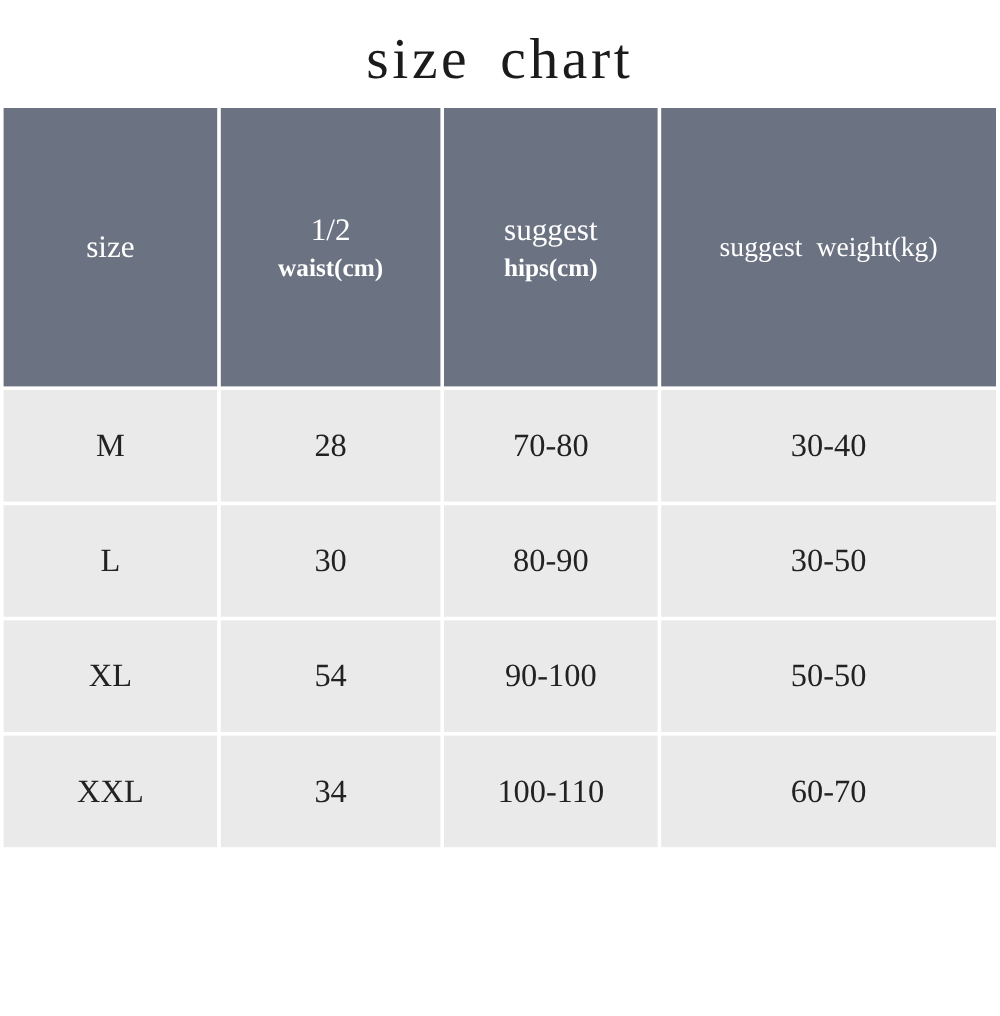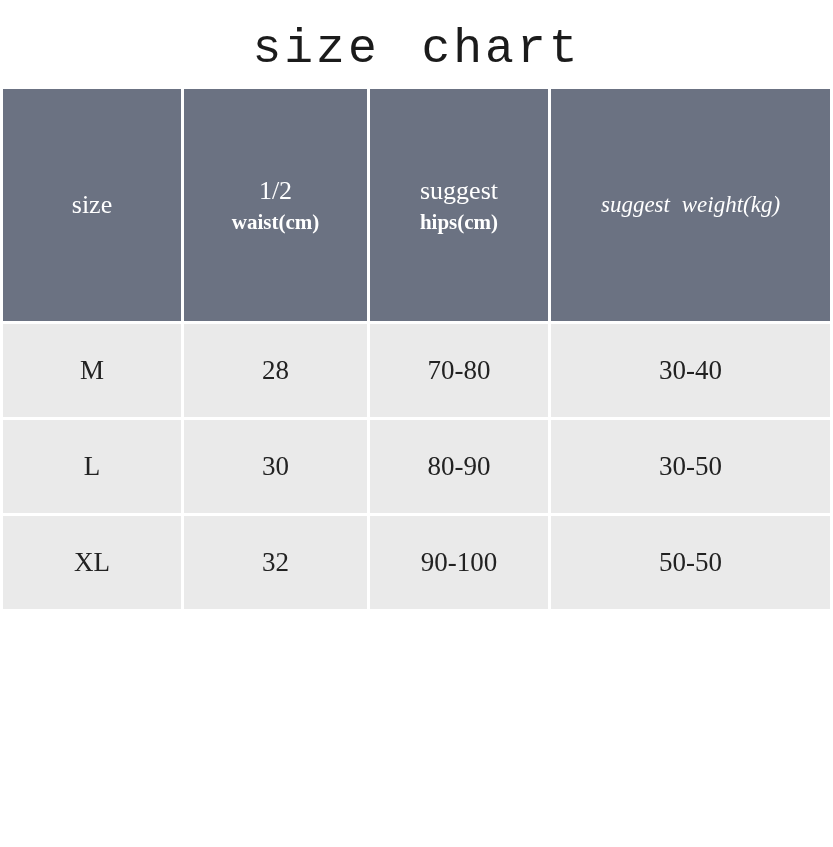"size chart" .title { font-family: Liberation Mono, monospace -> Liberation Serif, serif }
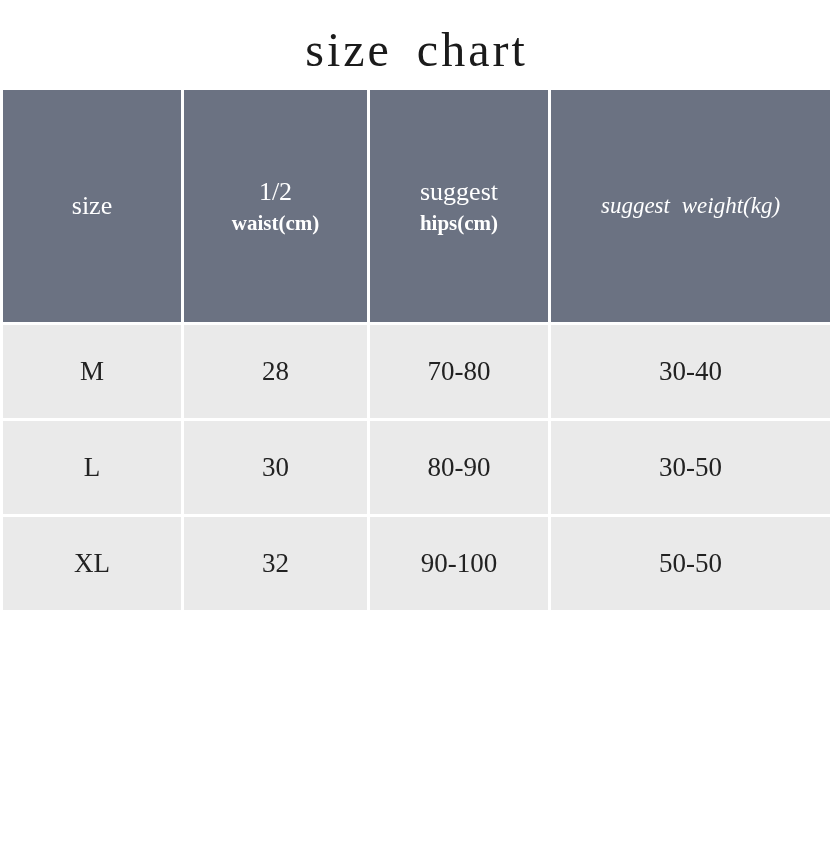"suggest weight(kg)" .table th.wide { font-style: italic -> none }
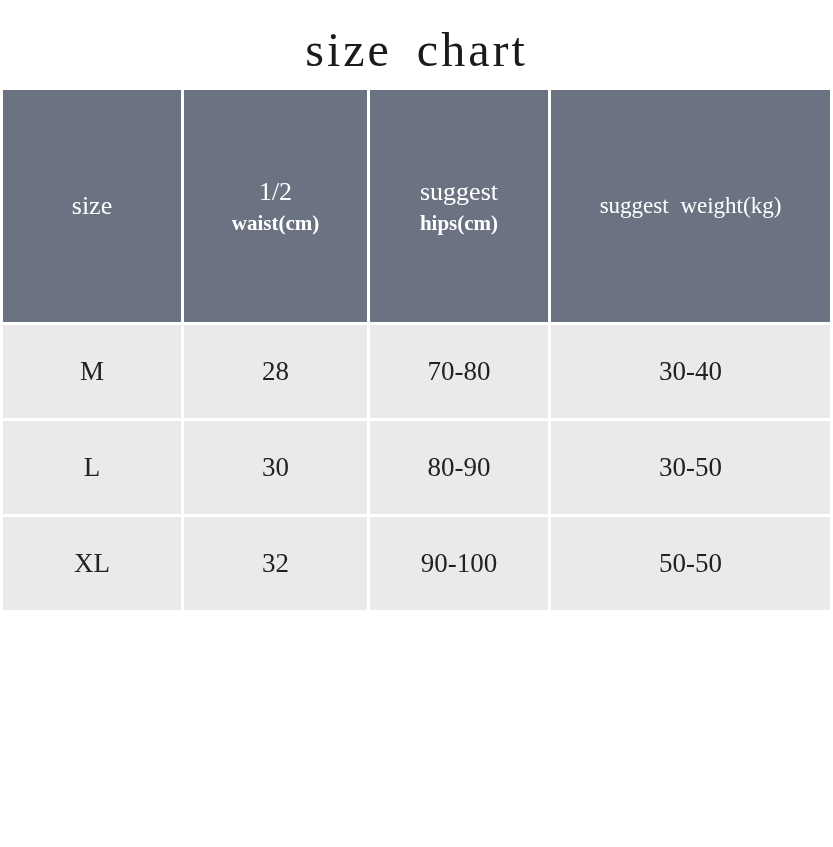"32" td { text: 32 -> 54 }
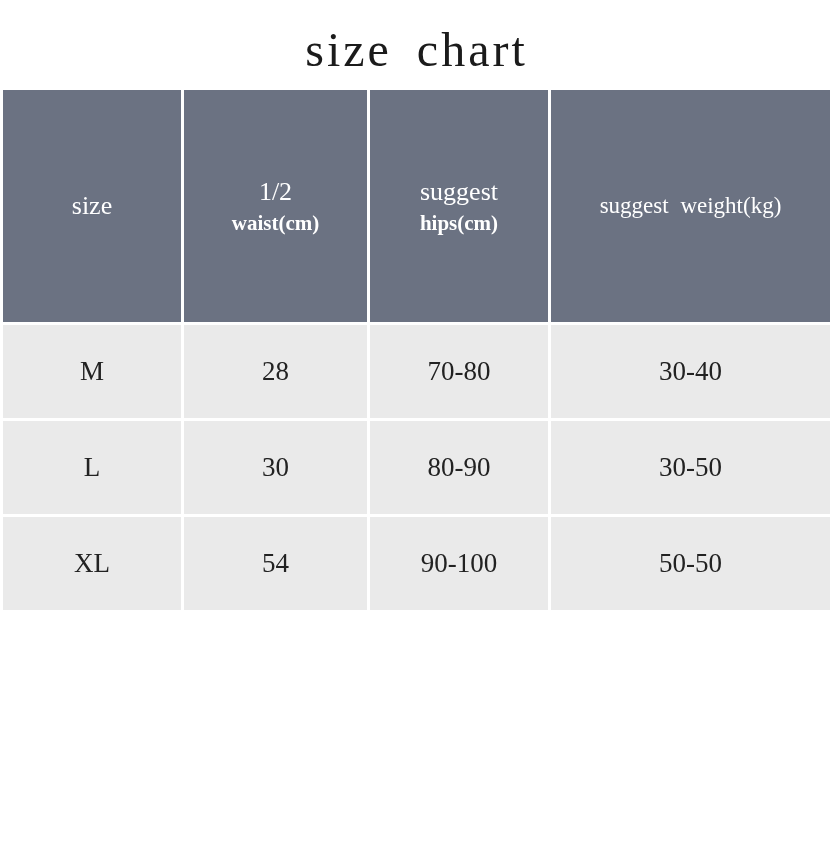"XXL" tr { html: none -> <tr> <td>XXL</td> <td>34</td> <td>100-110</td> <td>60-70</td> </tr> }
